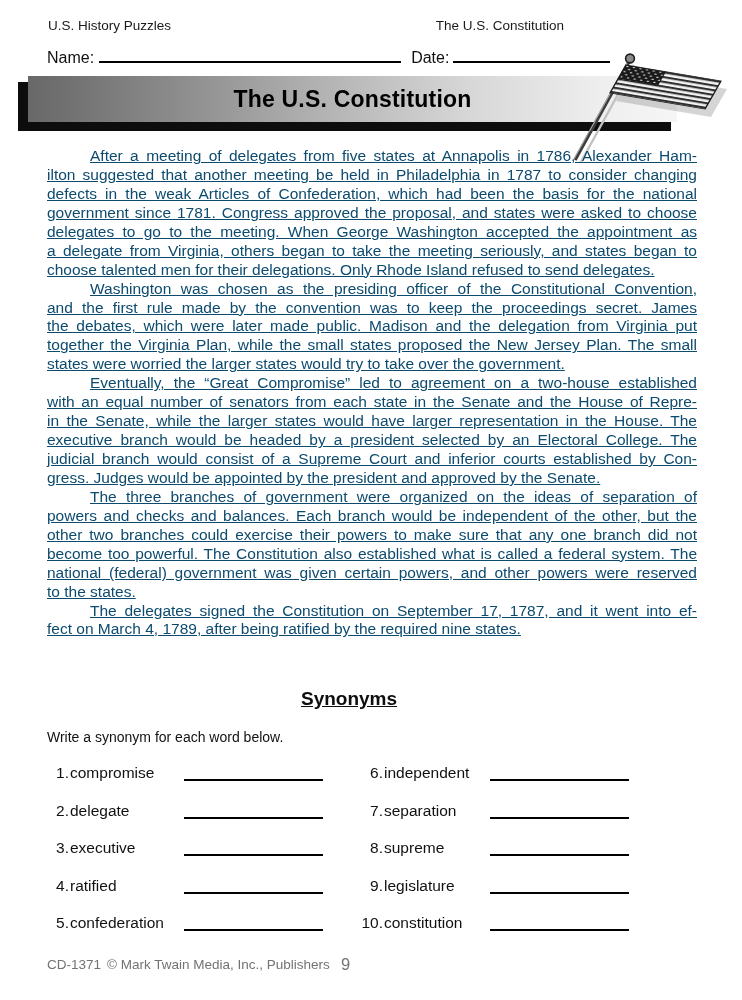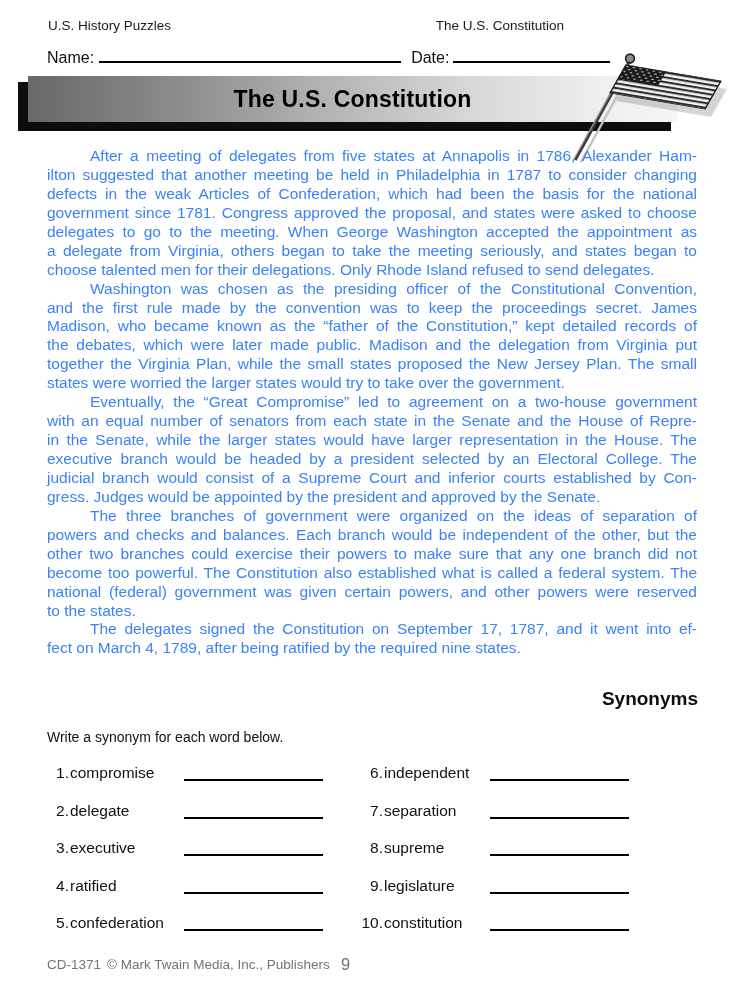"After a meeting of delegates" .content { color: #3b82f6 -> #0c4a6e; text-decoration: none -> underline }
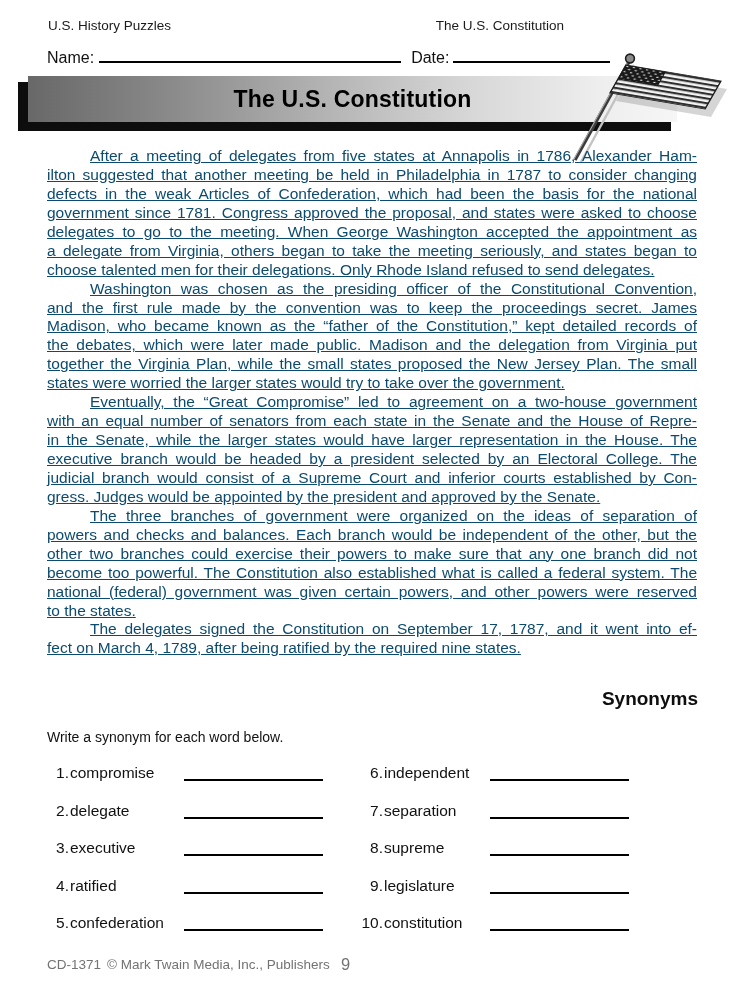"Madison, who became known as" div.pline { html: <div>Madison, who became known as the “father of the Constitution,” kept detailed records of</div> -> none }
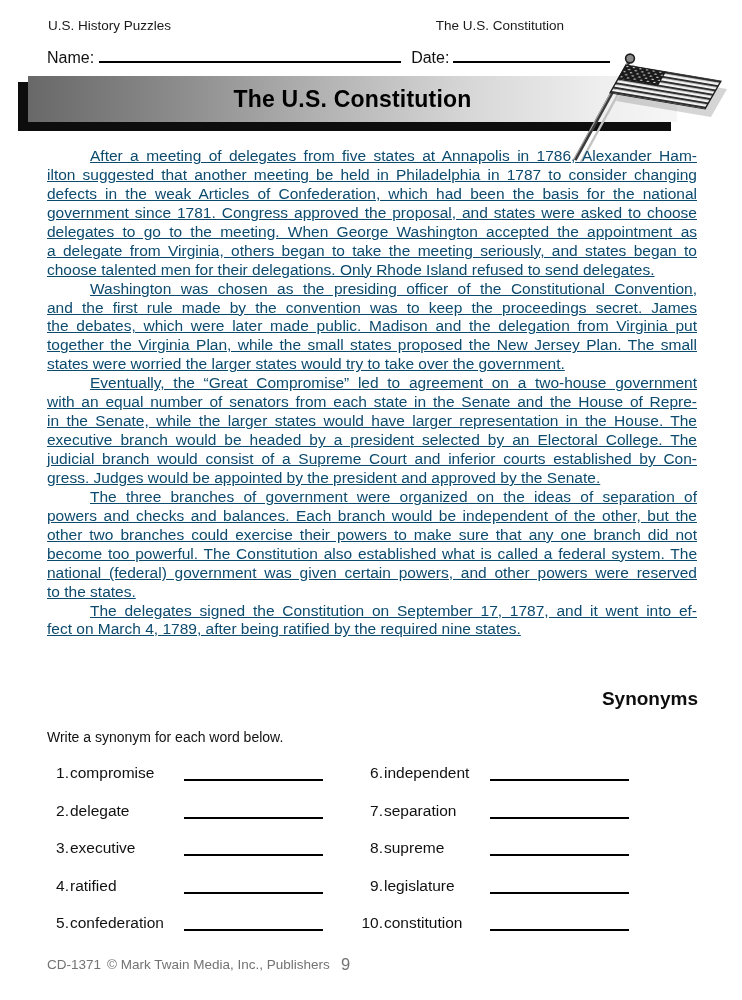"Eventually, the “Great Compromise” led" div.pline { text: government -> established }
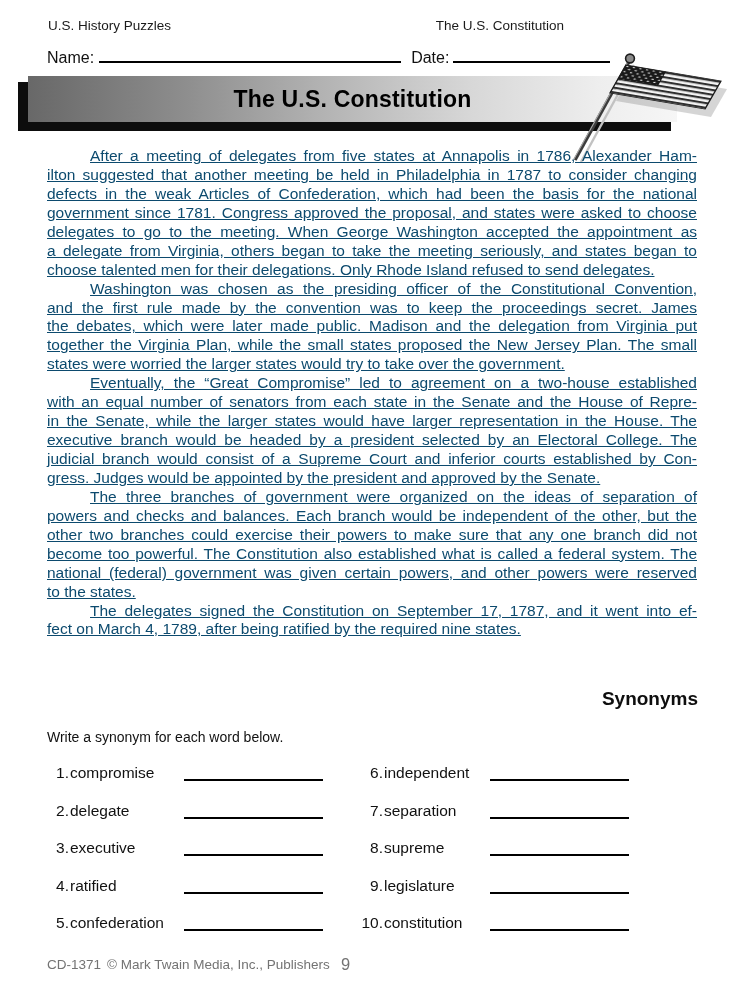"Synonyms" .syn-heading { text-align: right -> center; text-decoration: none -> underline }
